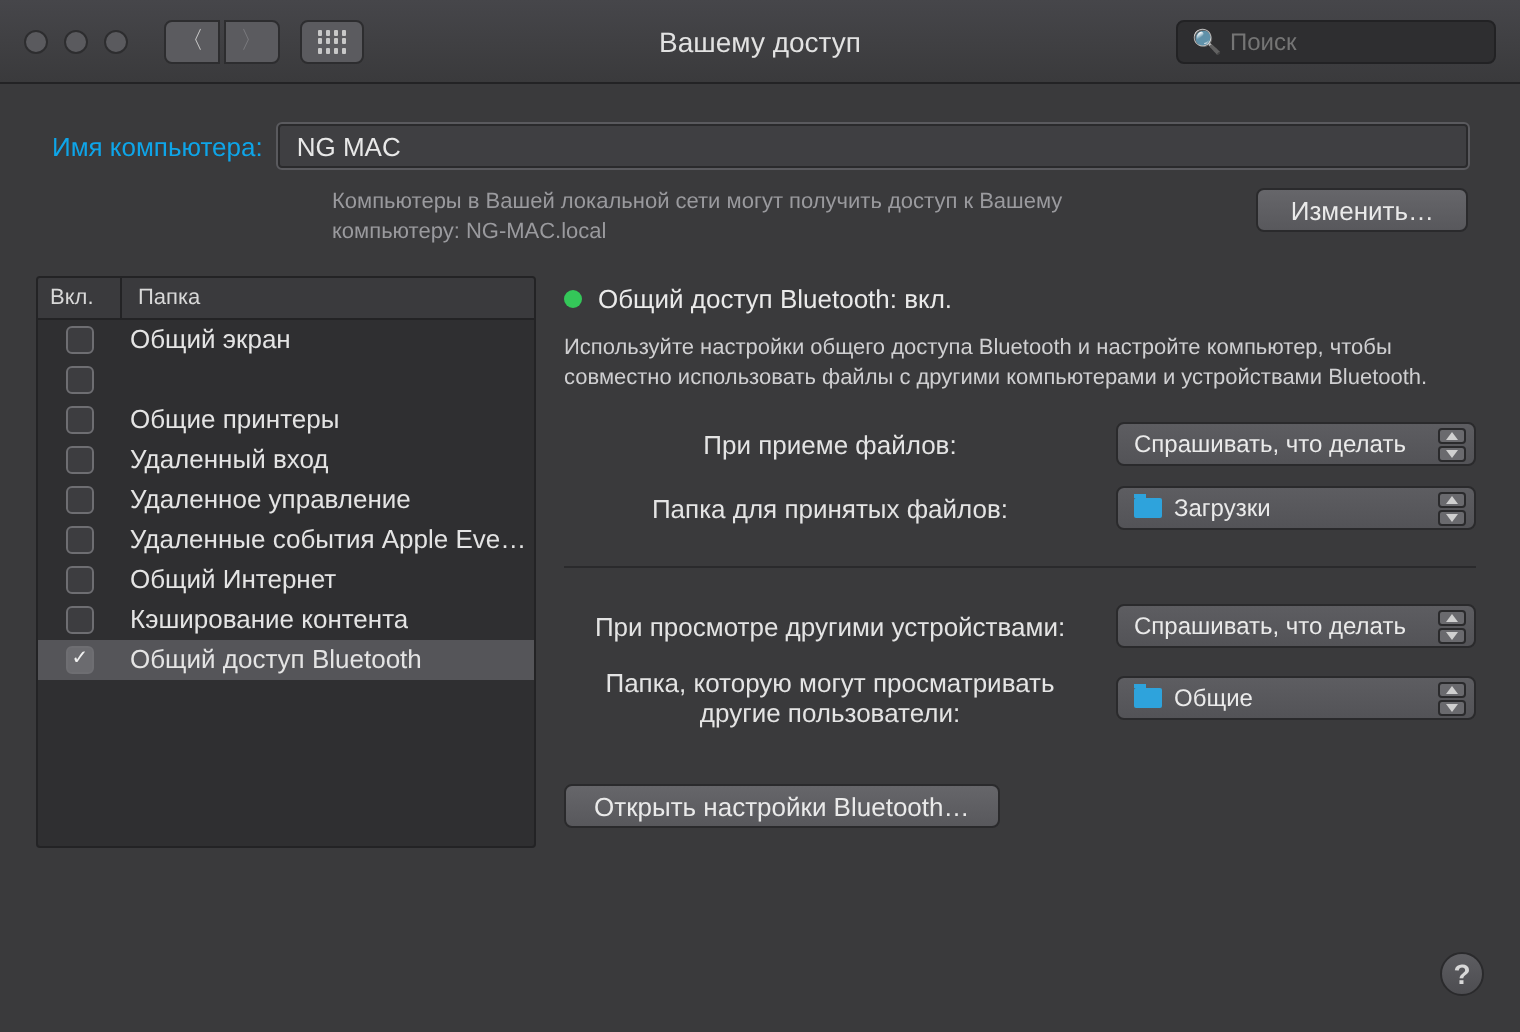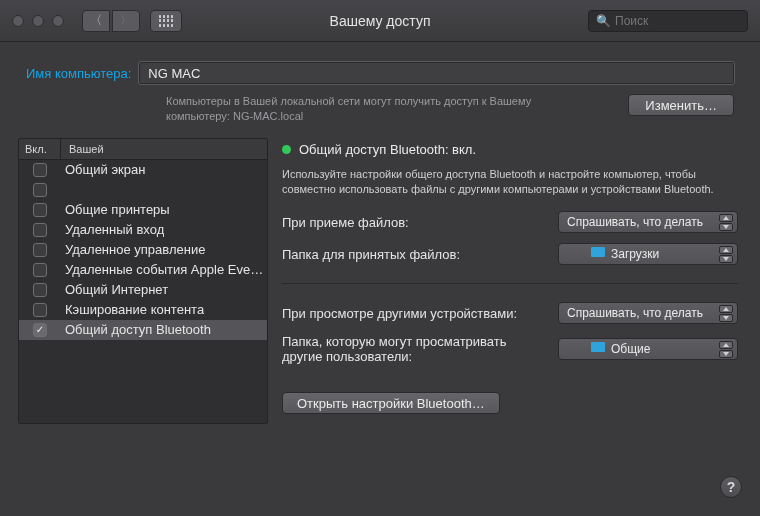"Вашей" div.c2 { text: Вашей -> Папка }
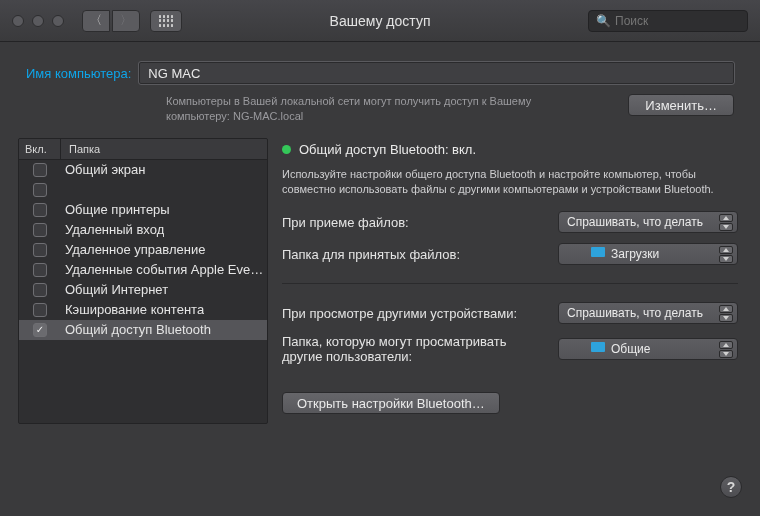"При приеме файлов:" .form .lbl { text-align: left -> center }
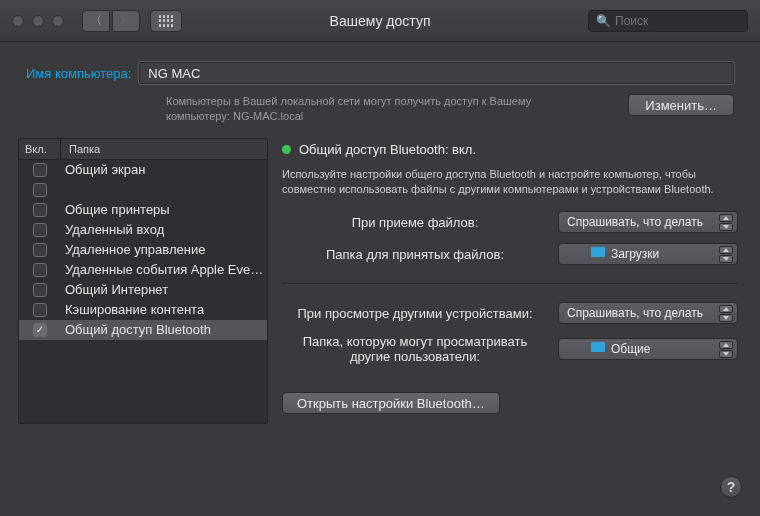"Загрузки" .select .folder { align-items: none -> center; margin-left: 24px -> none }
